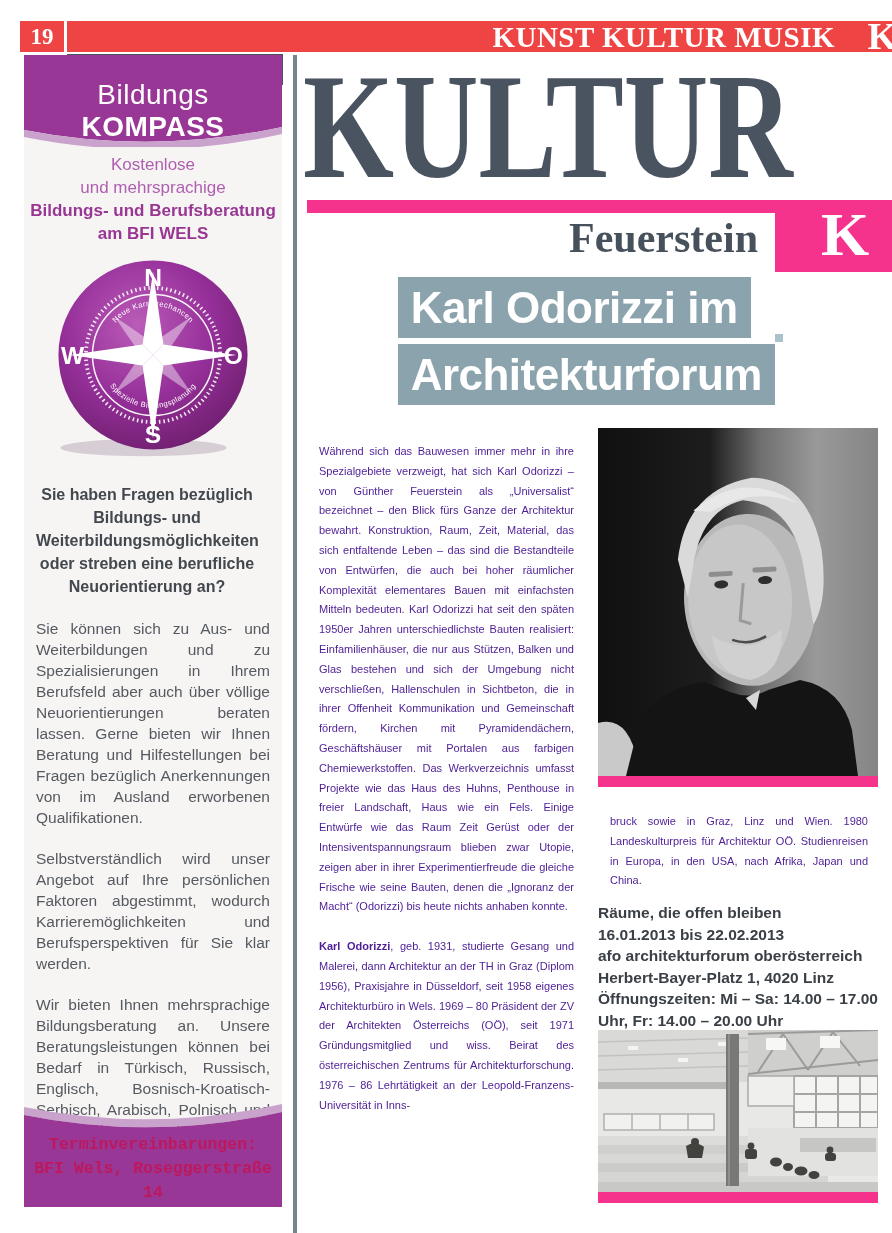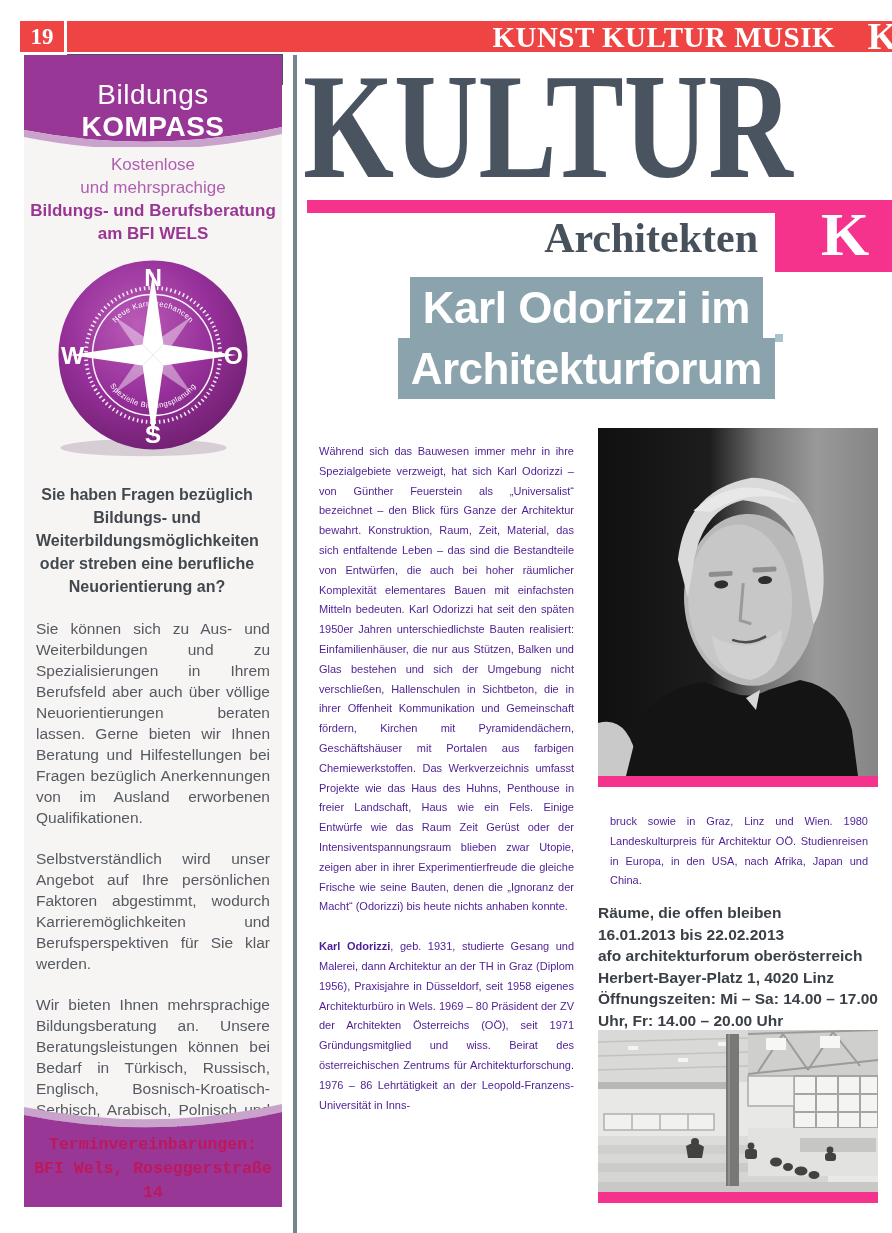"Architekten" div.kicker { text: Architekten -> Feuerstein }
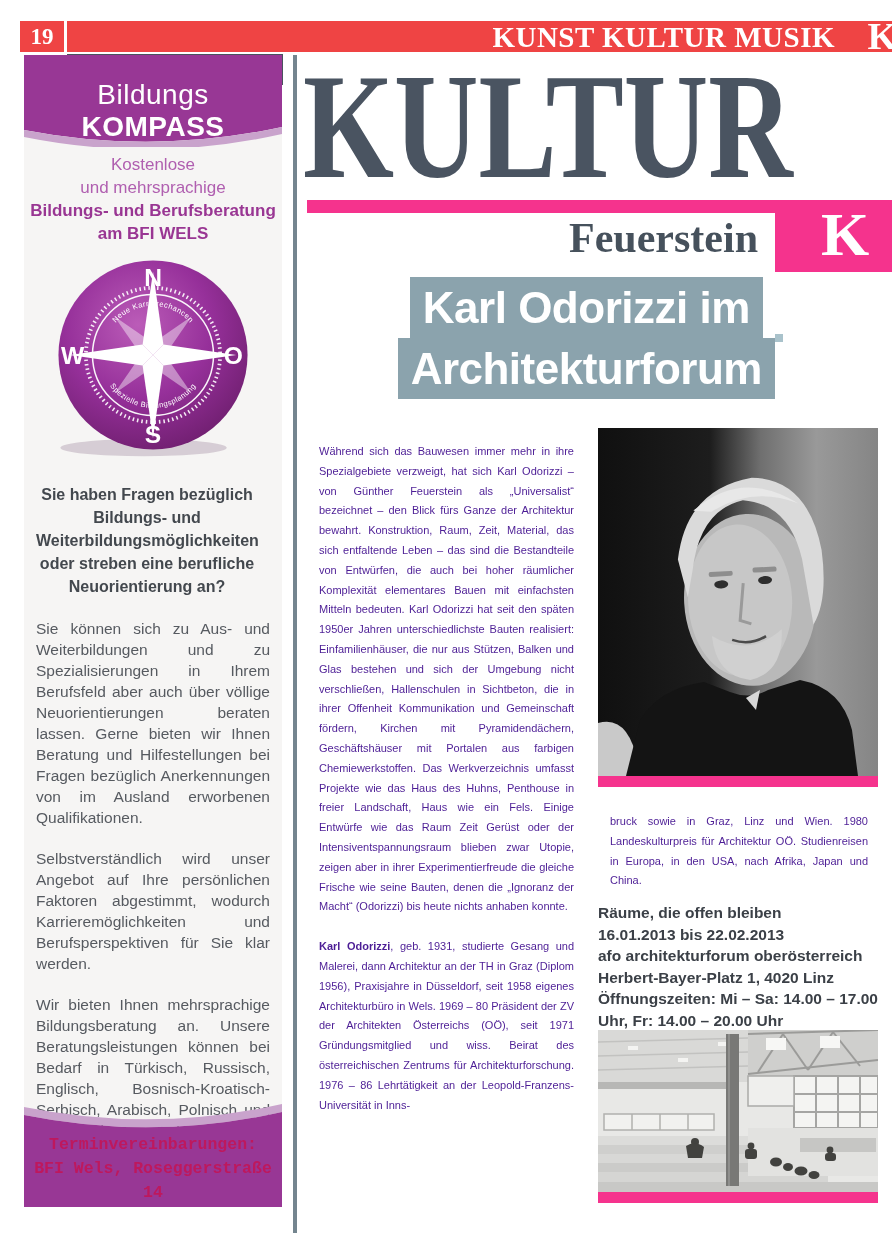"Karl Odorizzi im" .titleblocks { align-items: center -> flex-start; gap: none -> 6px }
